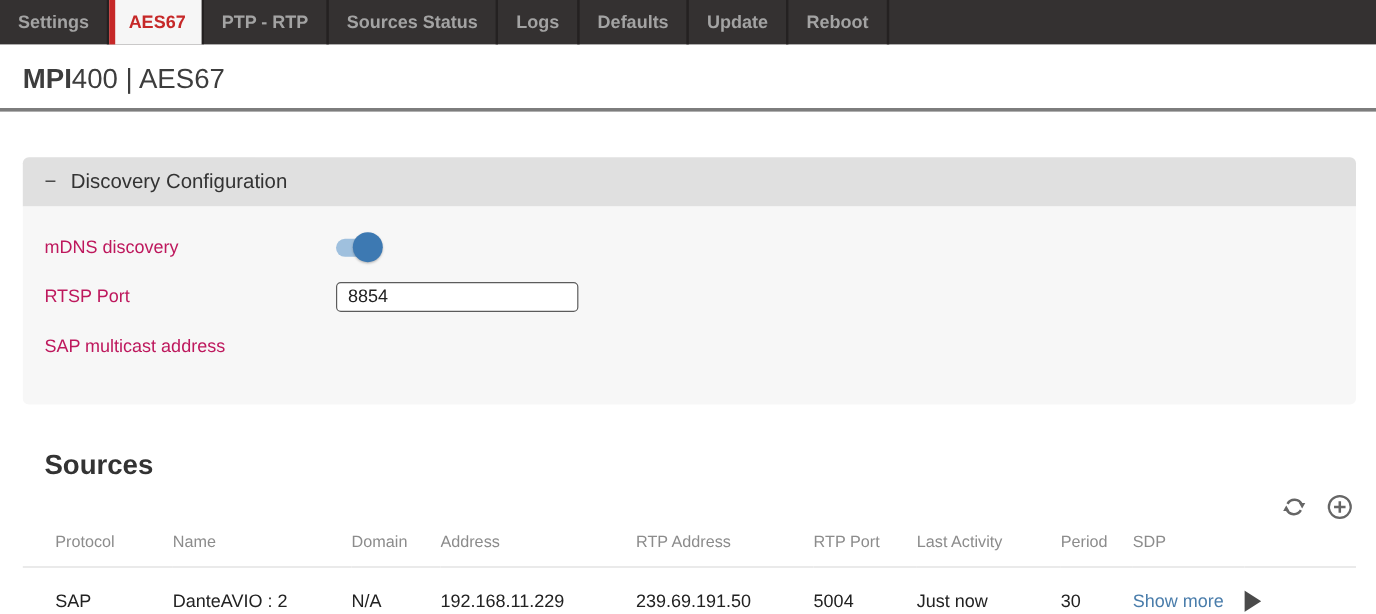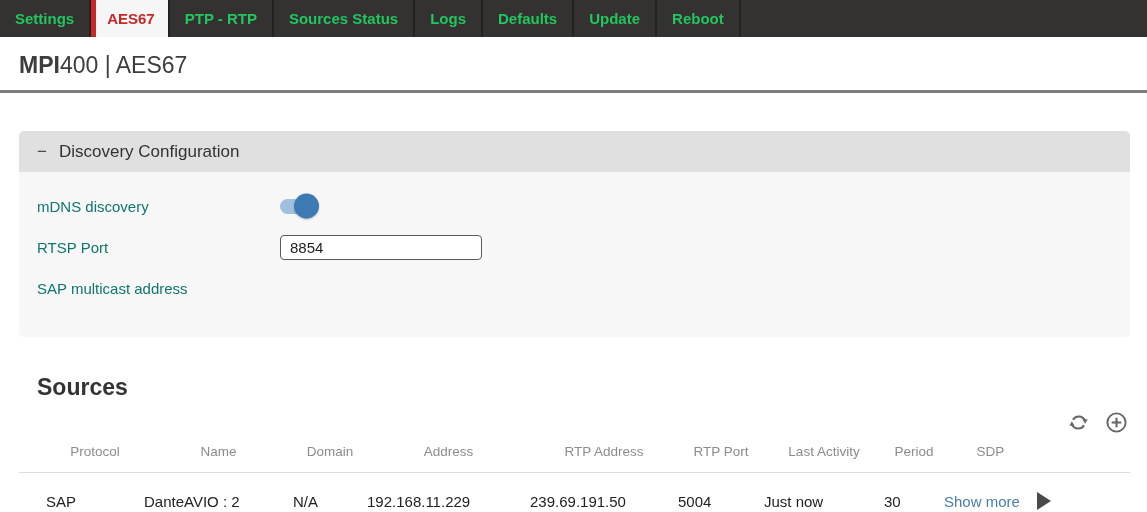"Settings" .tab { color: #22c55e -> #a3a3a3 }
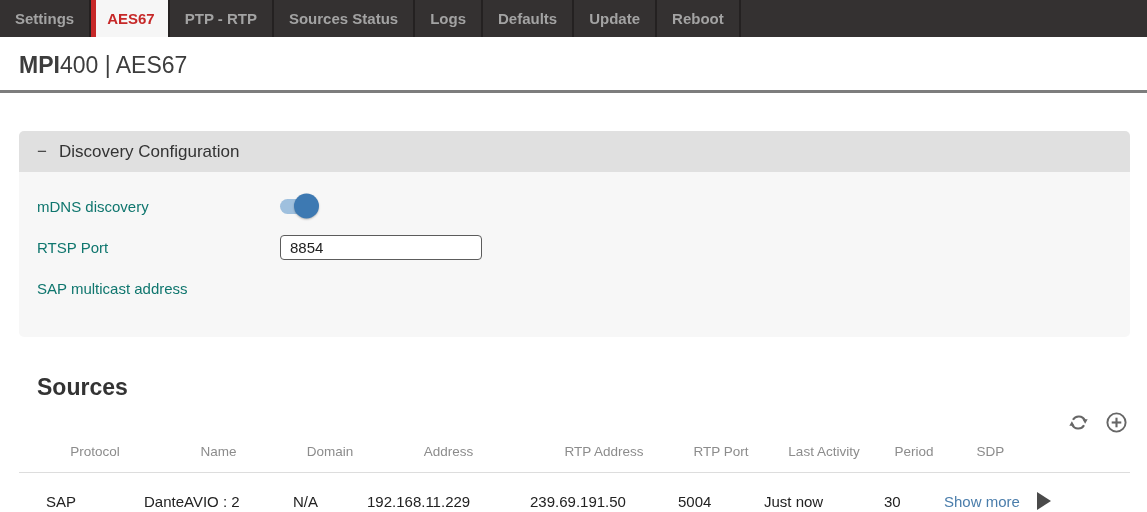"mDNS discovery" .field-label { color: #0f766e -> #be185d }
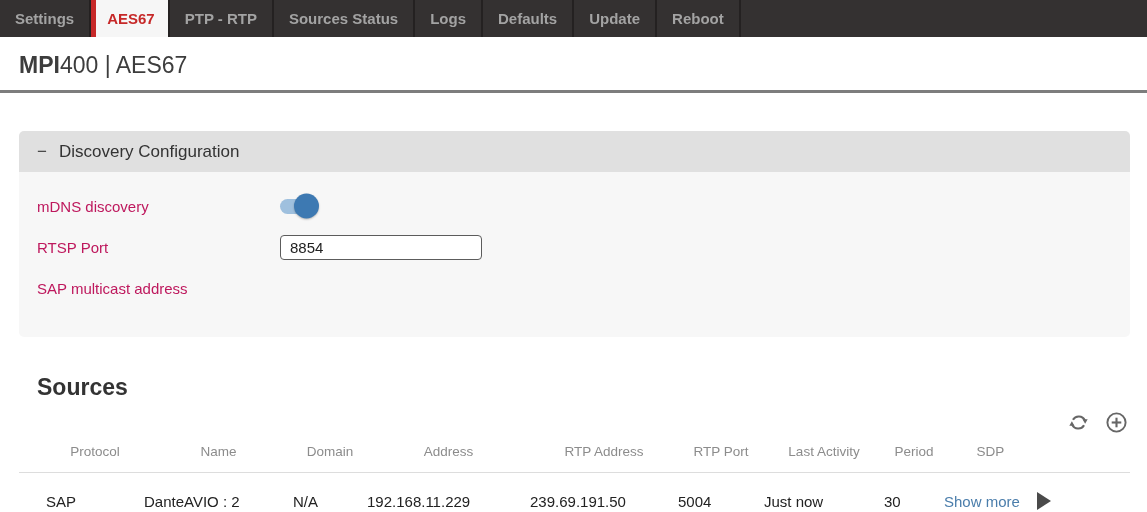"Protocol" .sources-table th { text-align: center -> left }
